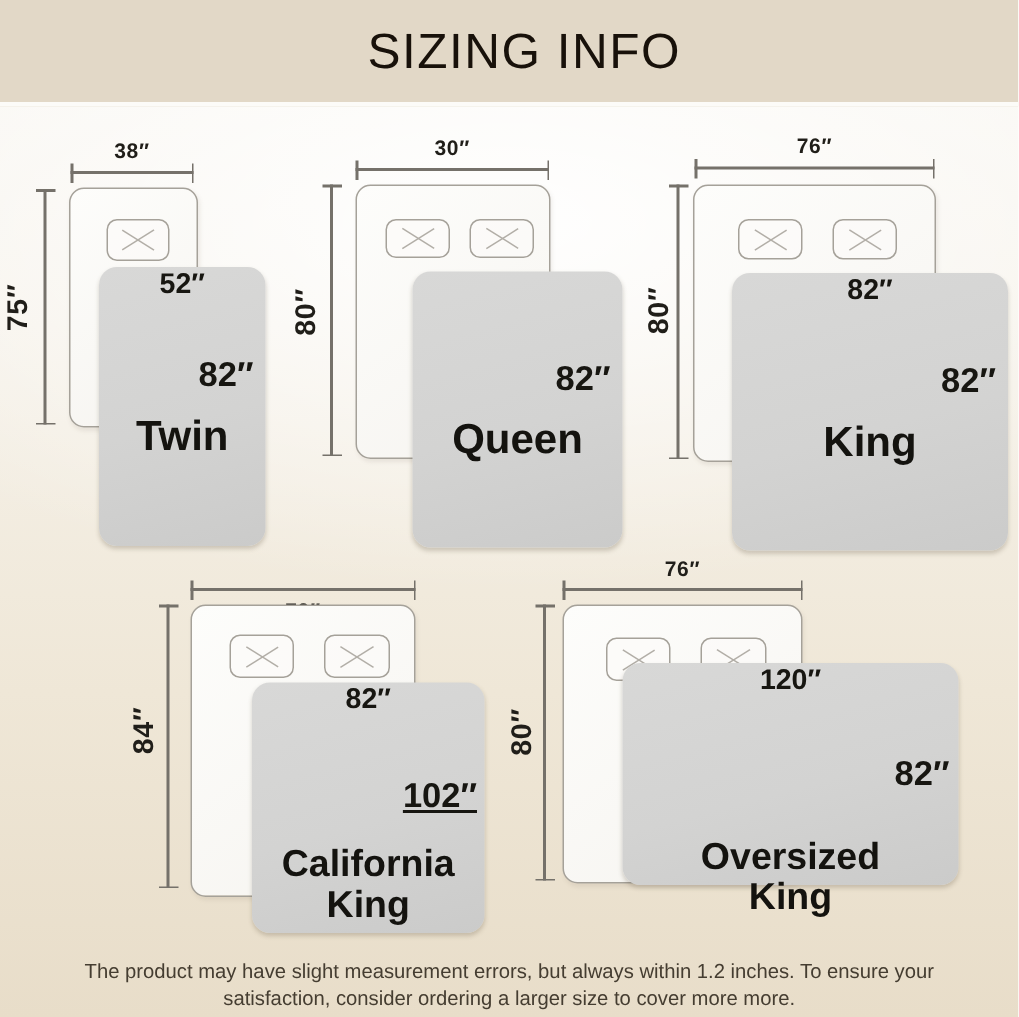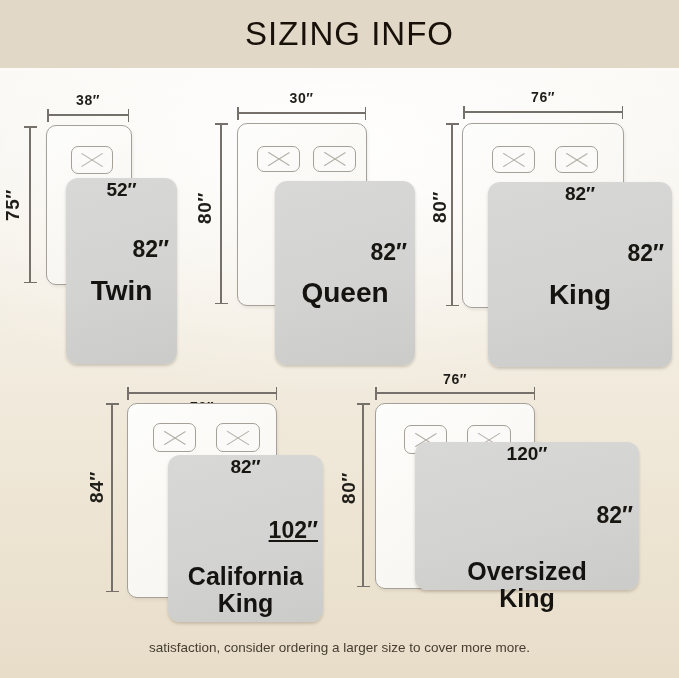"The product may have slight" span { html: none -> <span>The product may have slight measurement errors, but always within 1.2 inches. To ensure your</span> }
